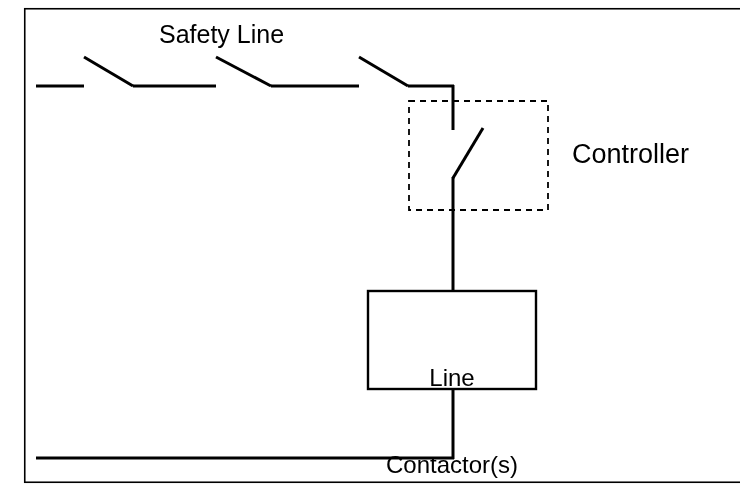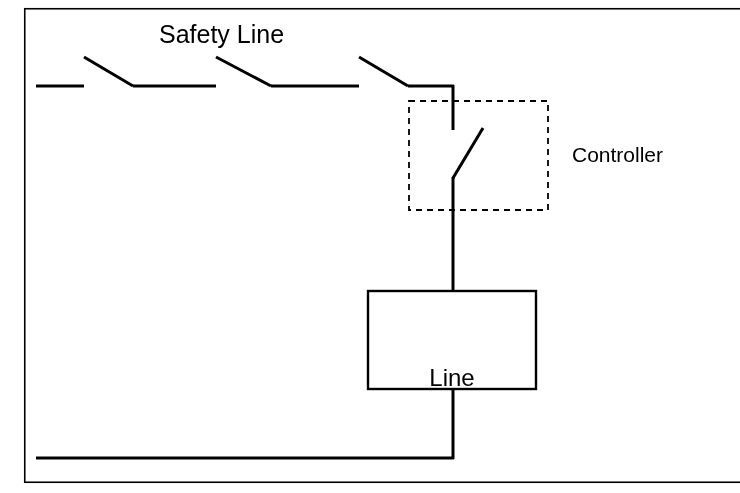"Controller" #controller-label { font-size: 21px -> 27px }
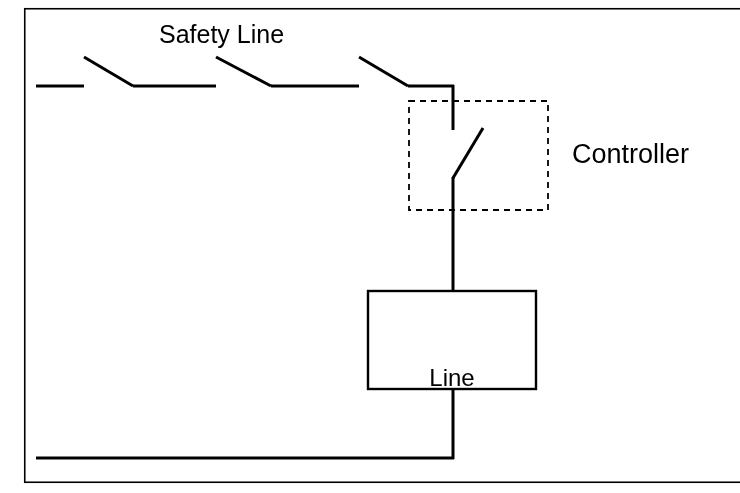"Contactor(s)" div { html: none -> <div>Contactor(s)</div> }
